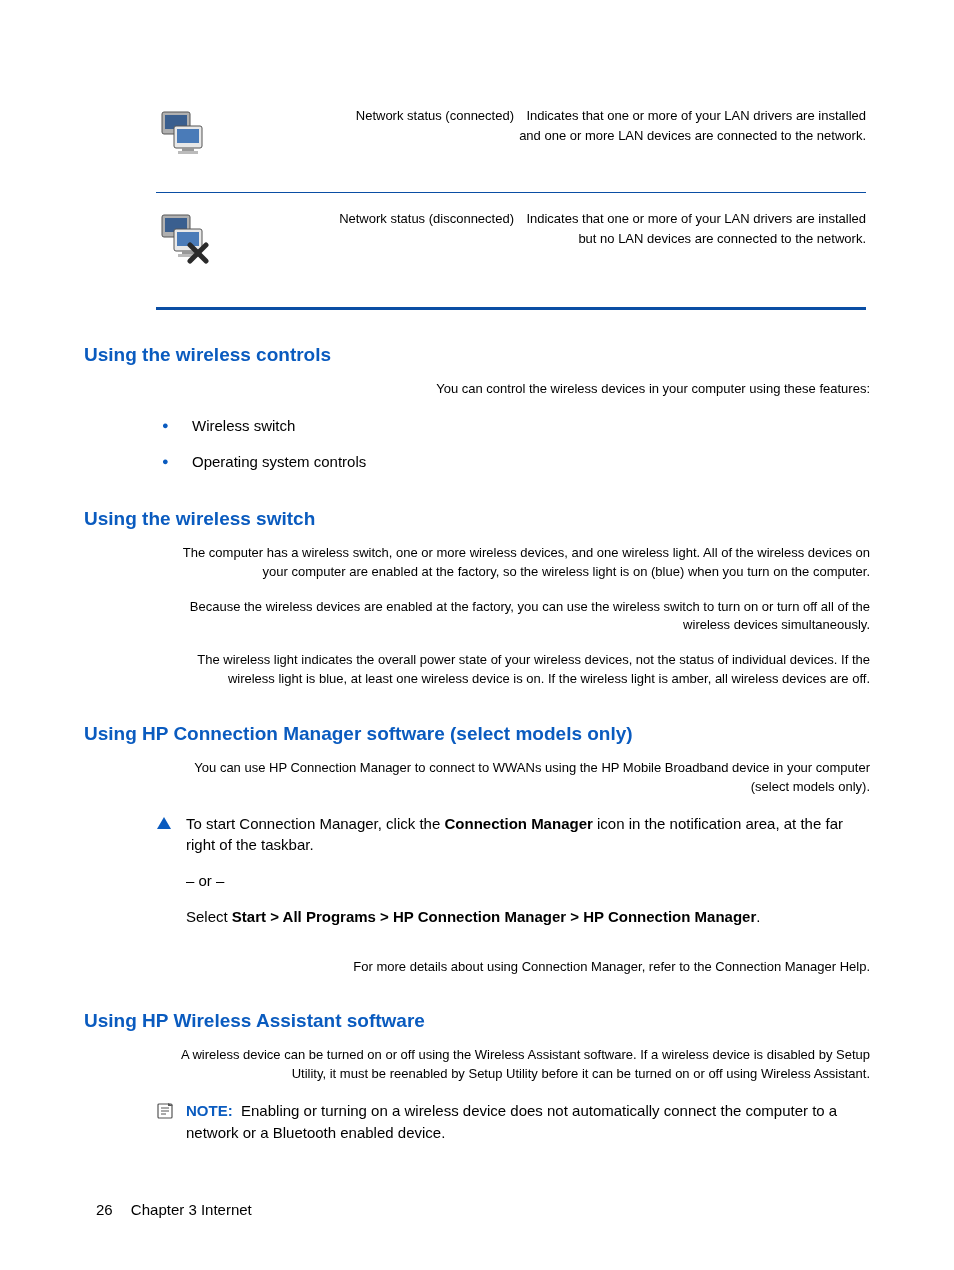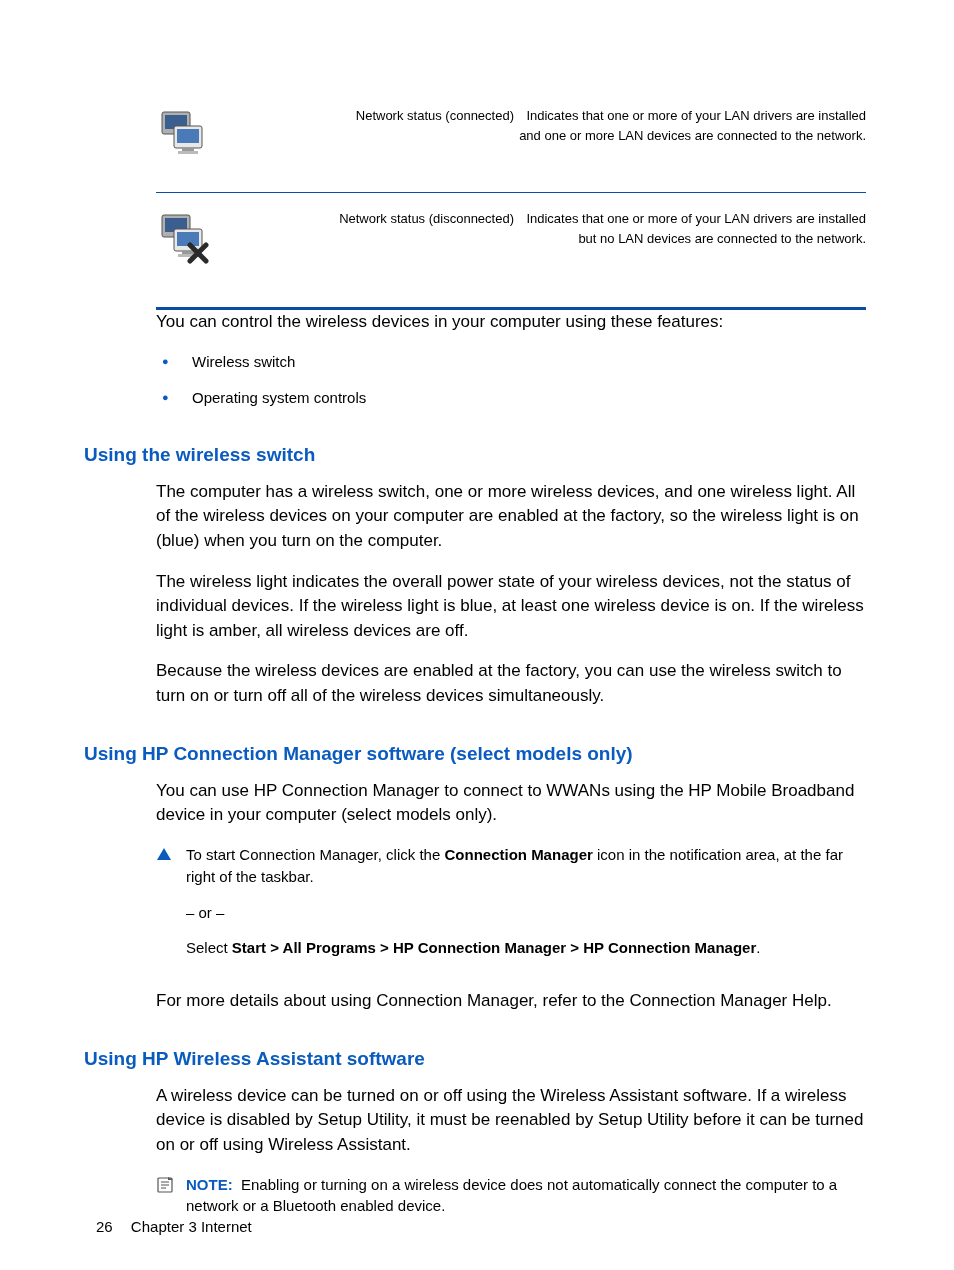"Using the wireless controls" h2.section { html: none -> <h2>Using the wireless controls</h2> }
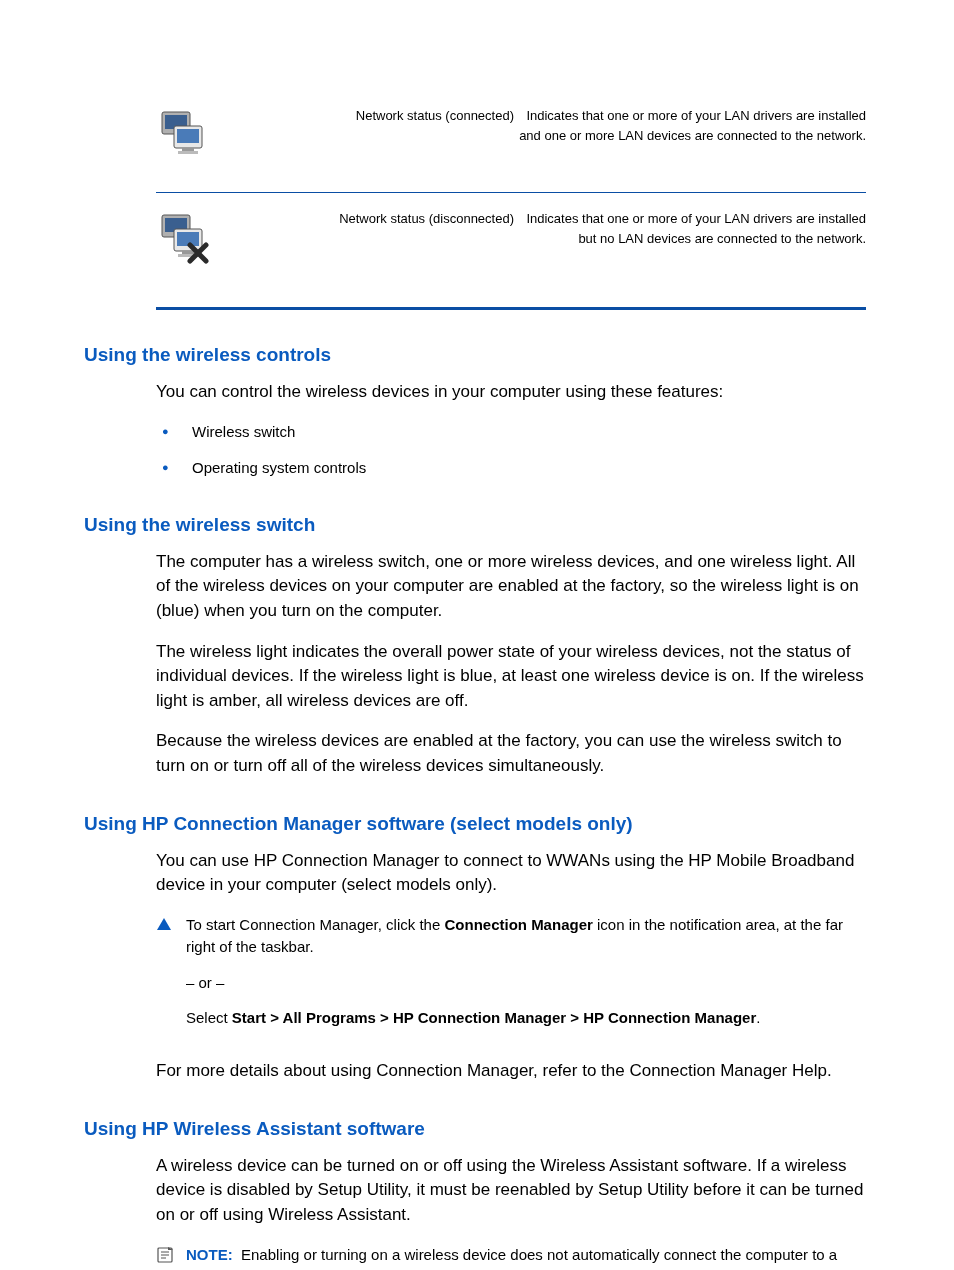"You can control the wireless" p.body { font-size: 17px -> 13px; text-align: none -> right }
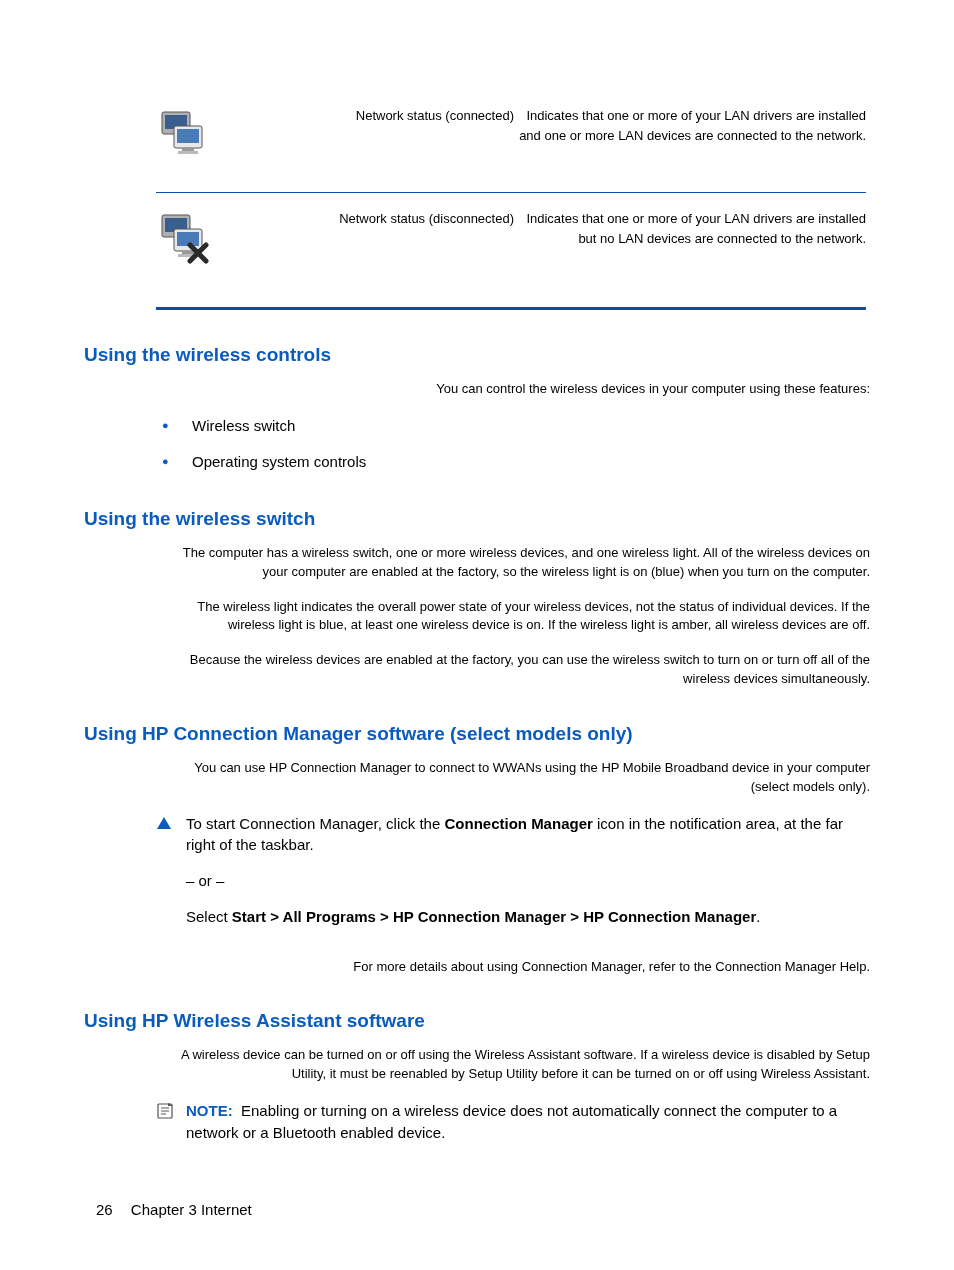"The wireless light indicates the" p.body { order: before "Because the wireless devices are" -> after "Because the wireless devices are" }
